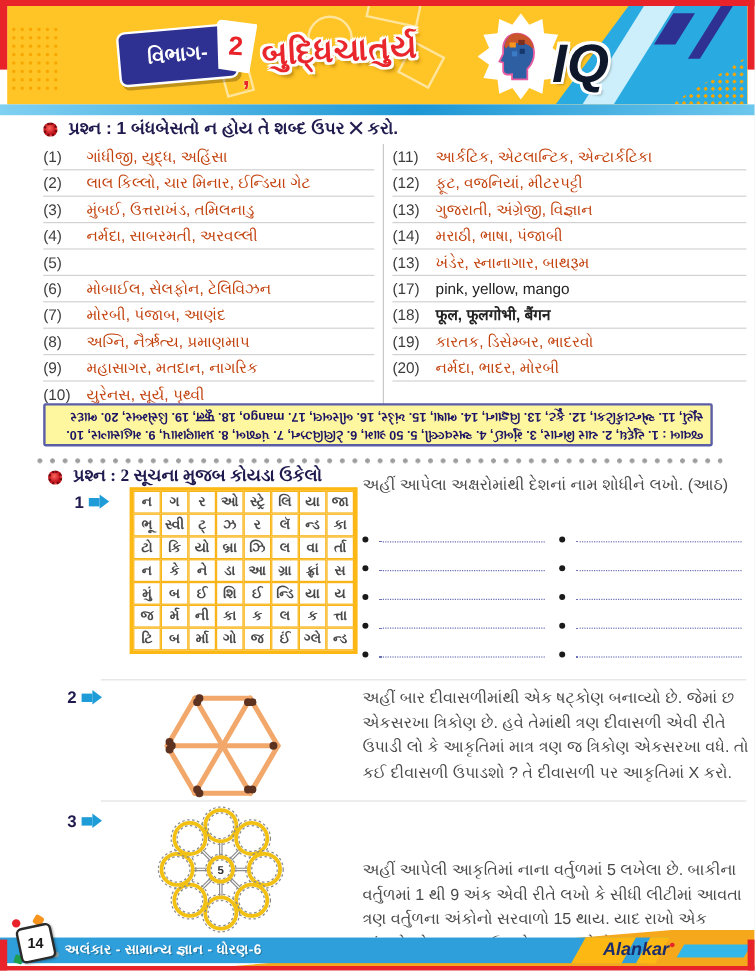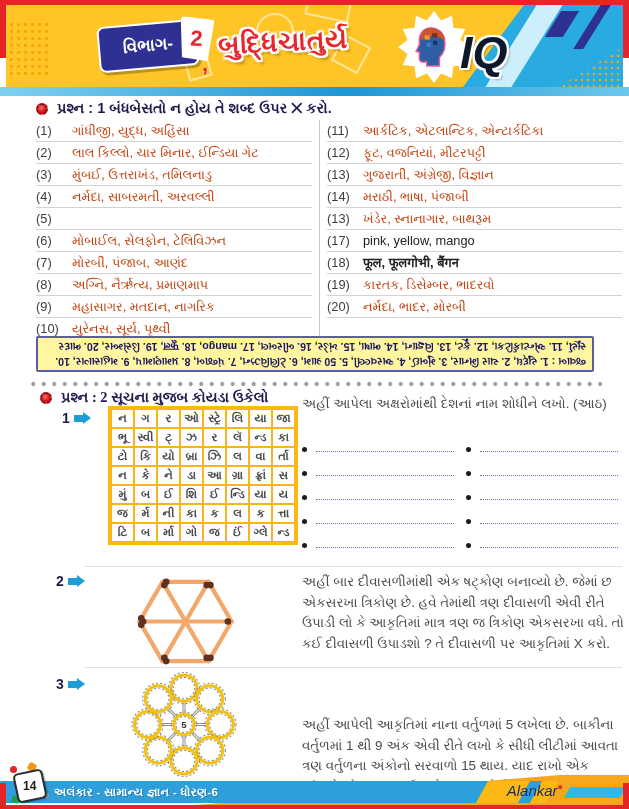"Alankar●" .alankar { font-weight: 400 -> 700 }
